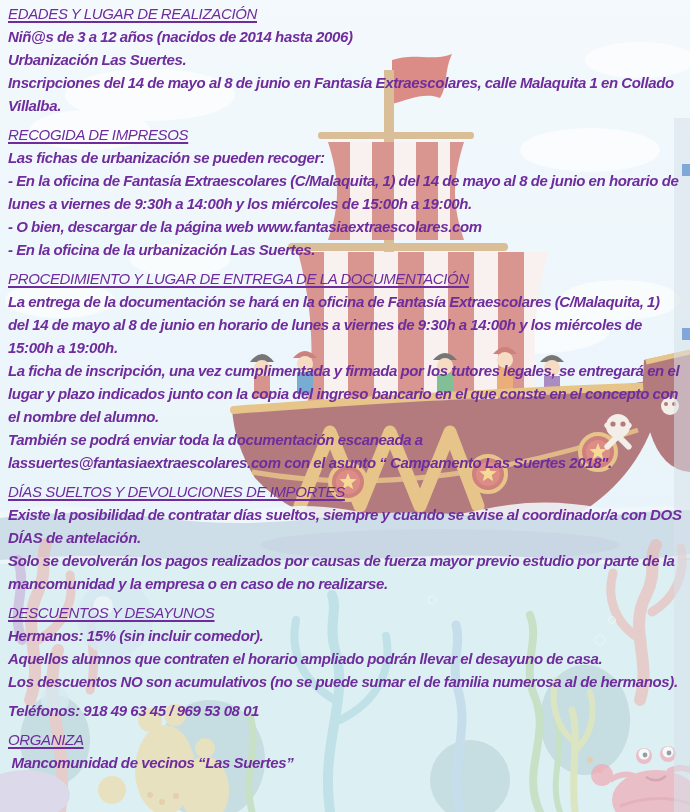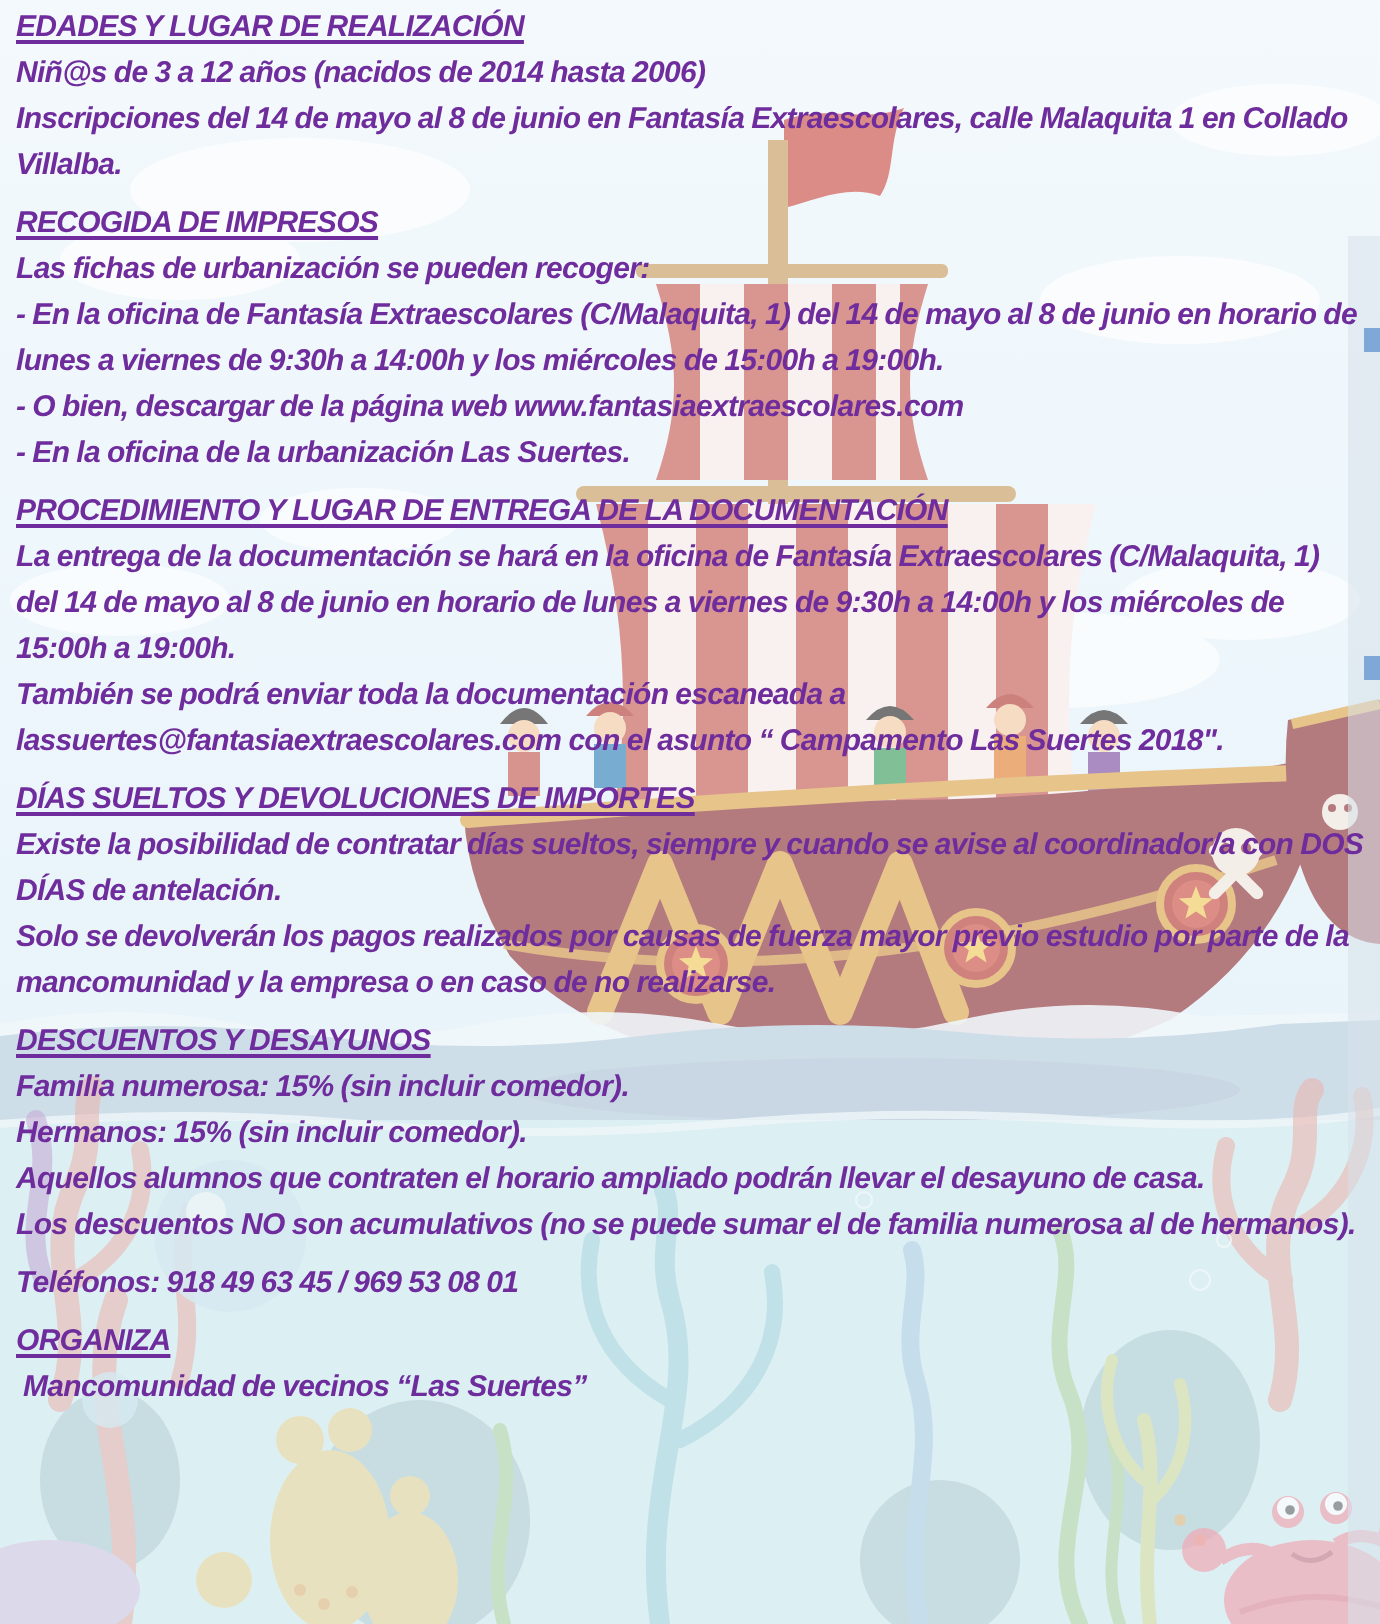"EDADES Y LUGAR DE REALIZACIÓN" .content h2 { font-weight: bold -> normal }
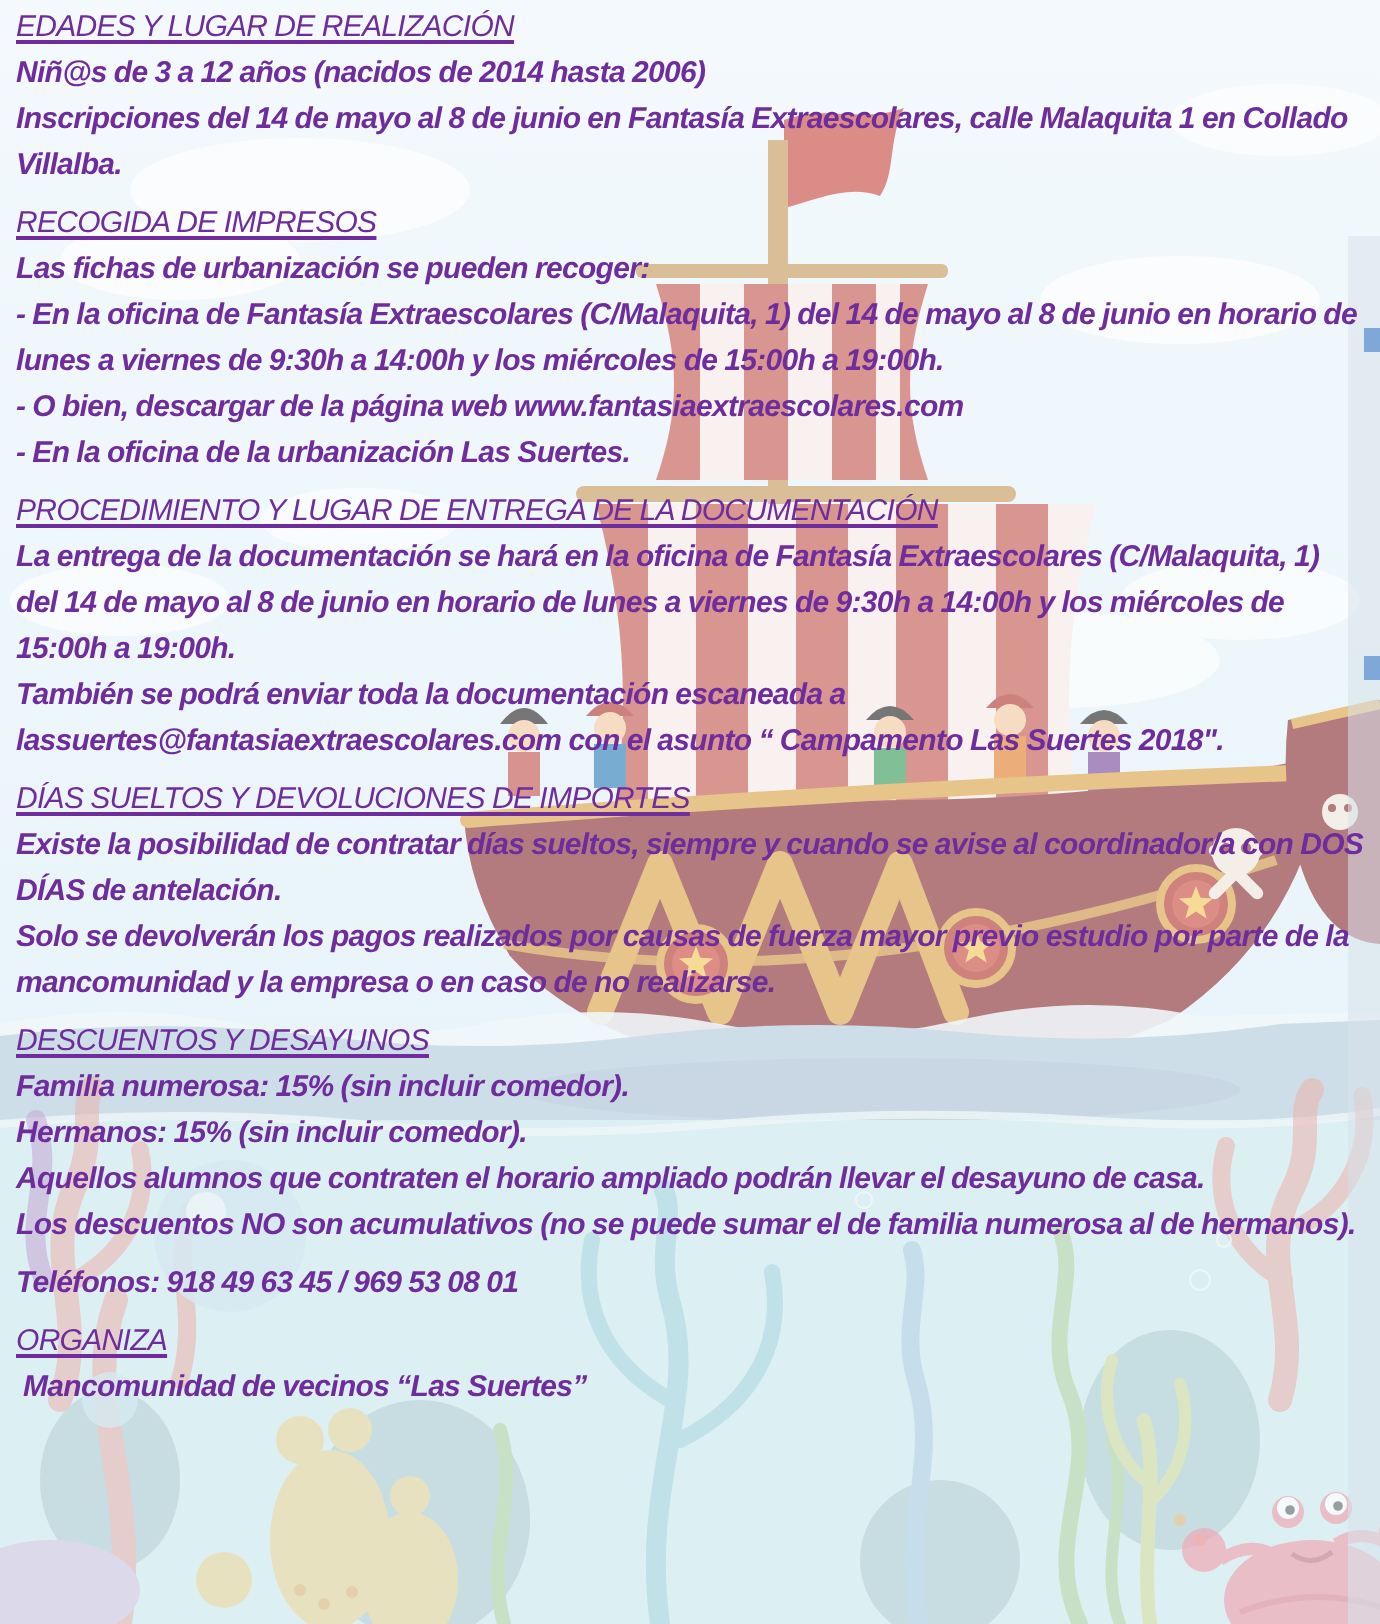"Urbanización Las Suertes." p { html: none -> <p>Urbanización Las Suertes.</p> }
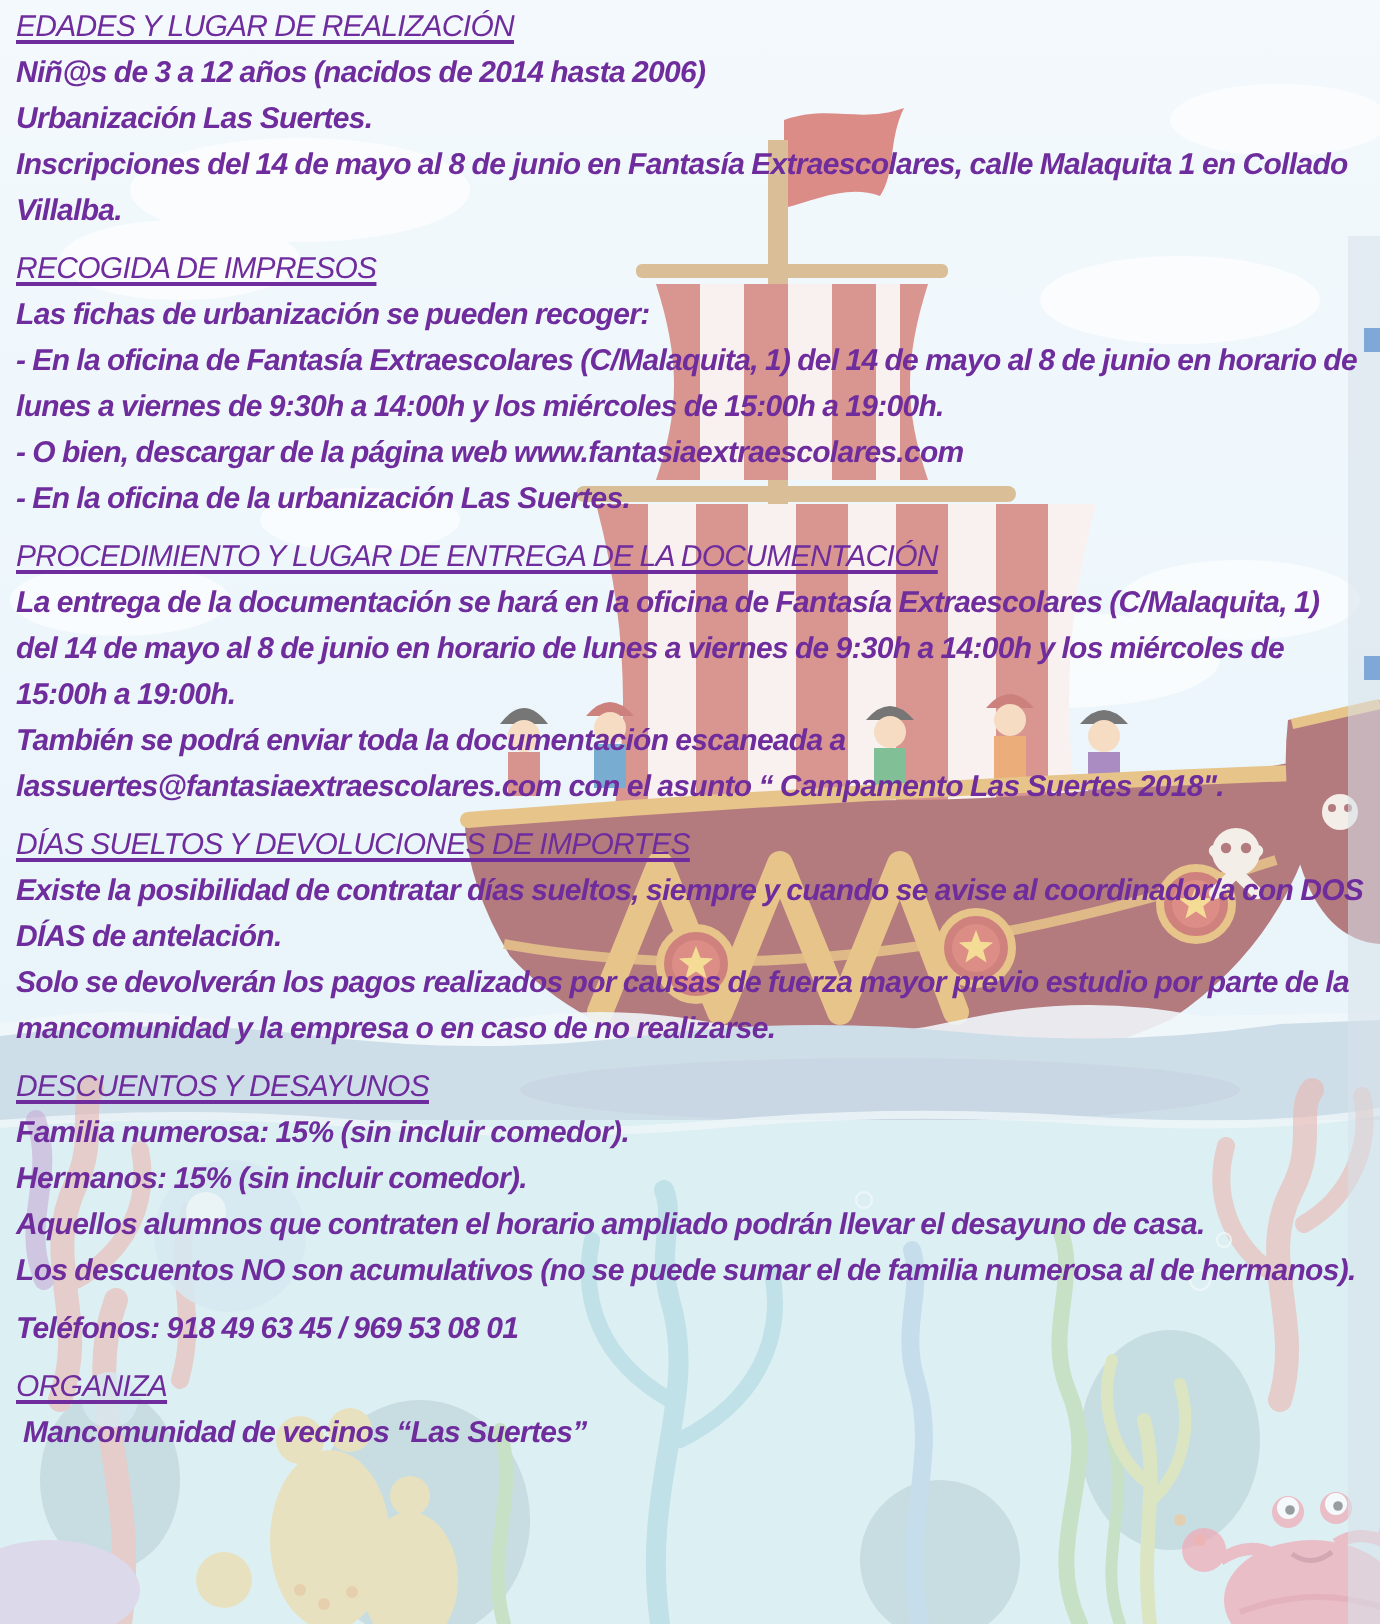"La ficha de inscripción, una" p { html: none -> <p>La ficha de inscripción, una vez cumplimentada y firmada por los tutores legales, se entregará en el lugar y plazo indicados junto con la copia del ingreso bancario en el que conste en el concepto con el nombre del alumno.</p> }
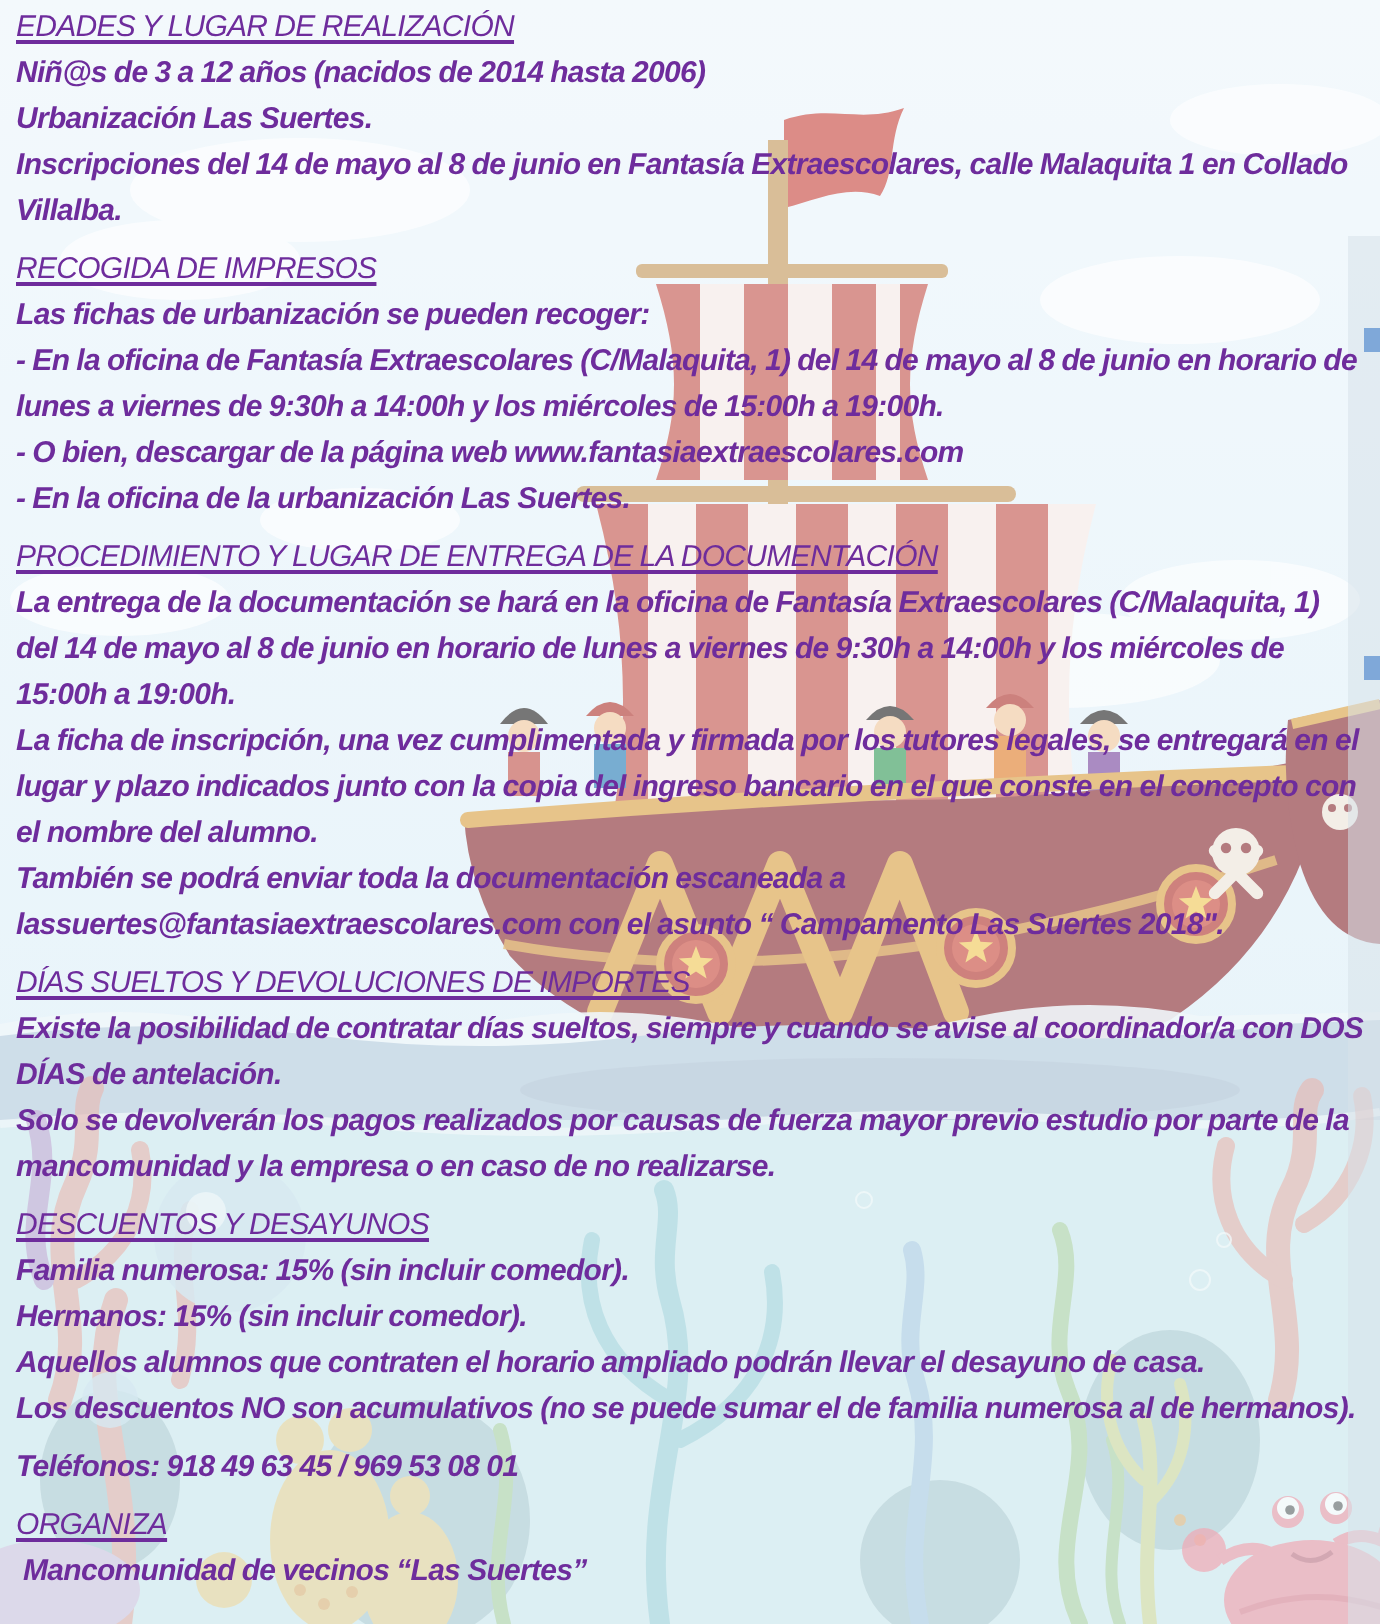"Familia numerosa: 15% (sin incluir" p { html: <p>Familia numerosa: 15% (sin incluir comedor).</p> -> none }
